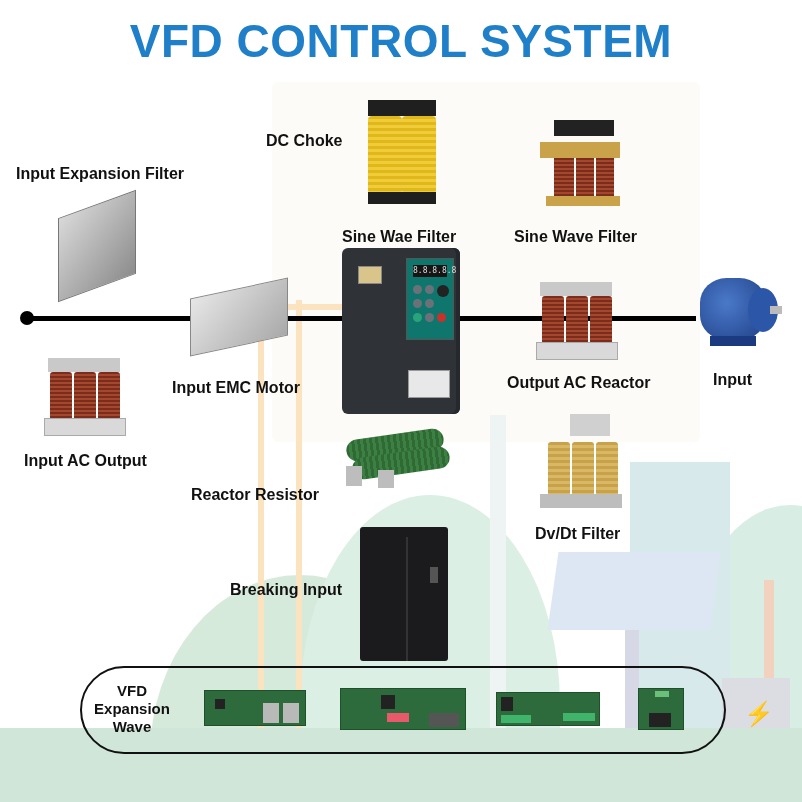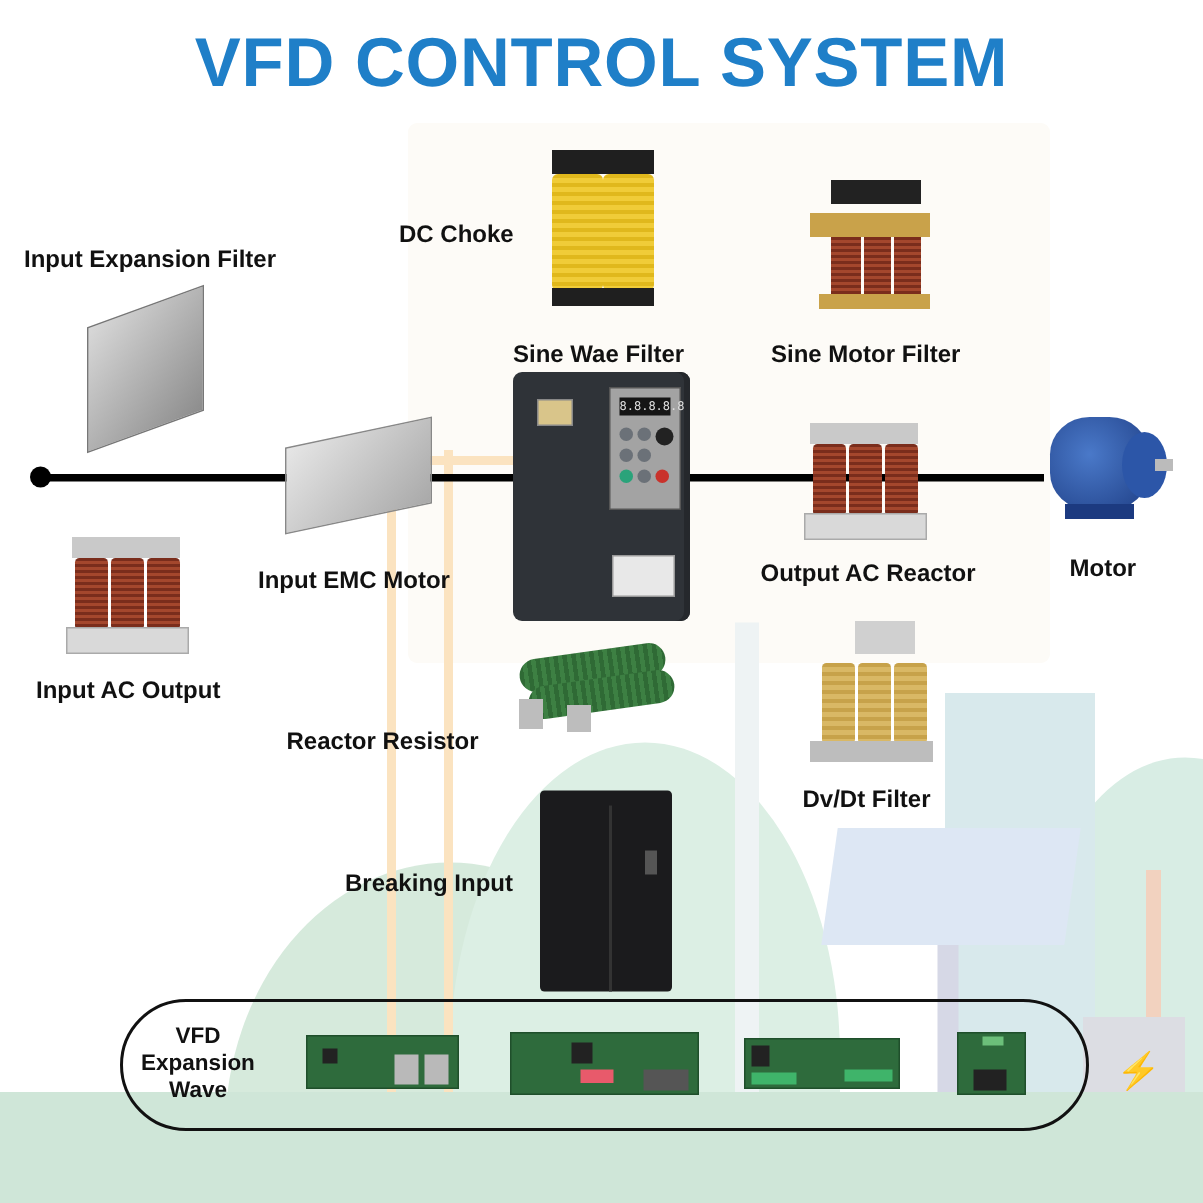"DC Choke" div.label { top: 148px -> 132px }
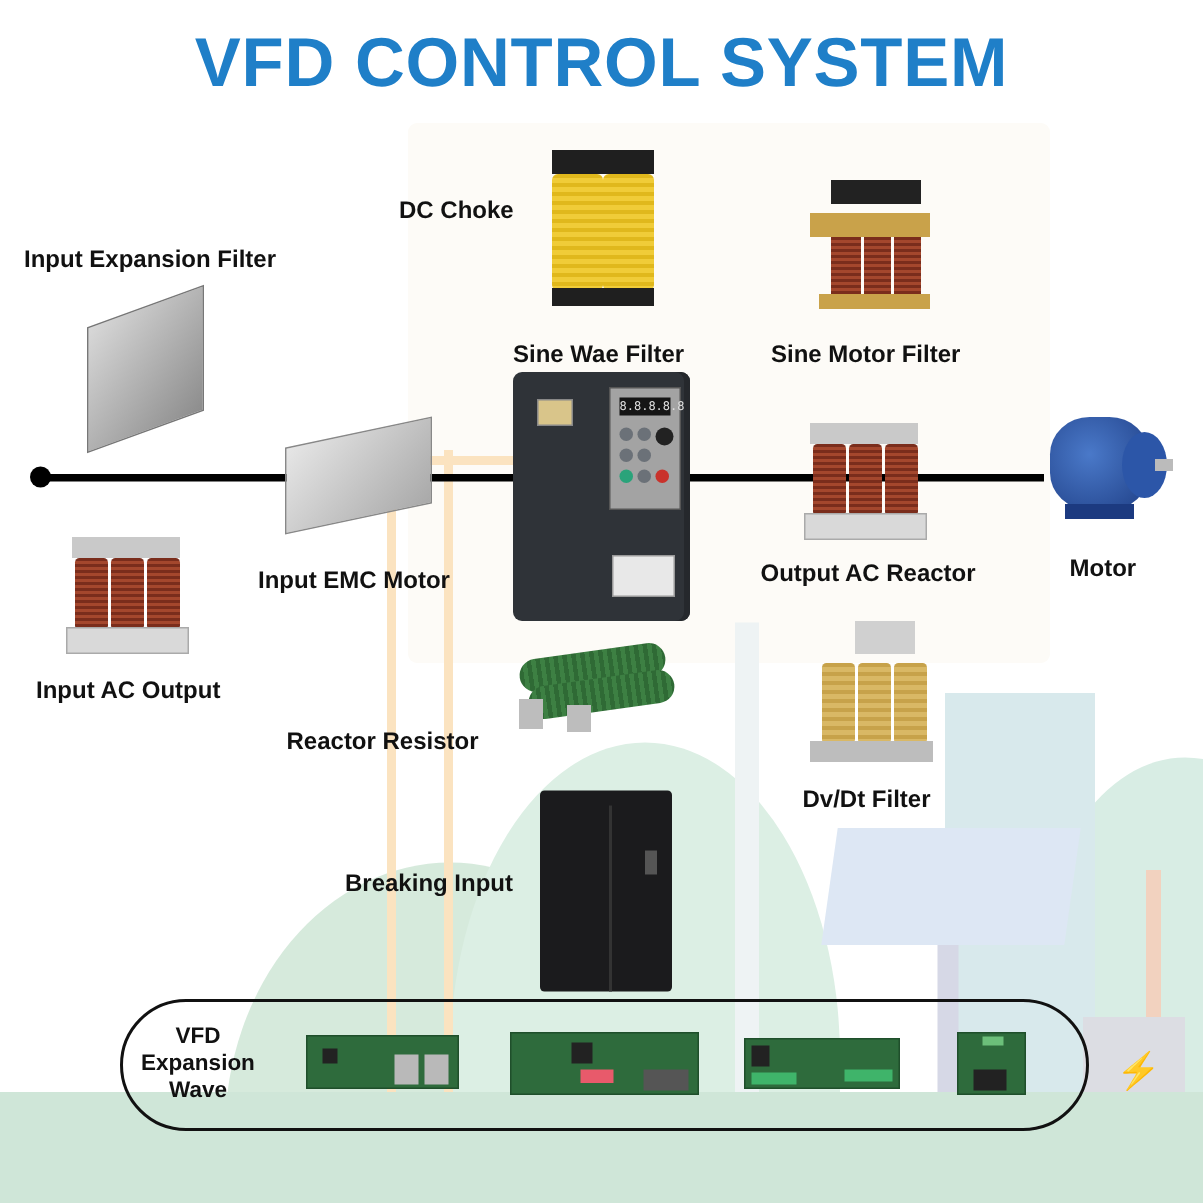"Sine Motor Filter" div.label { text: Motor -> Wave }
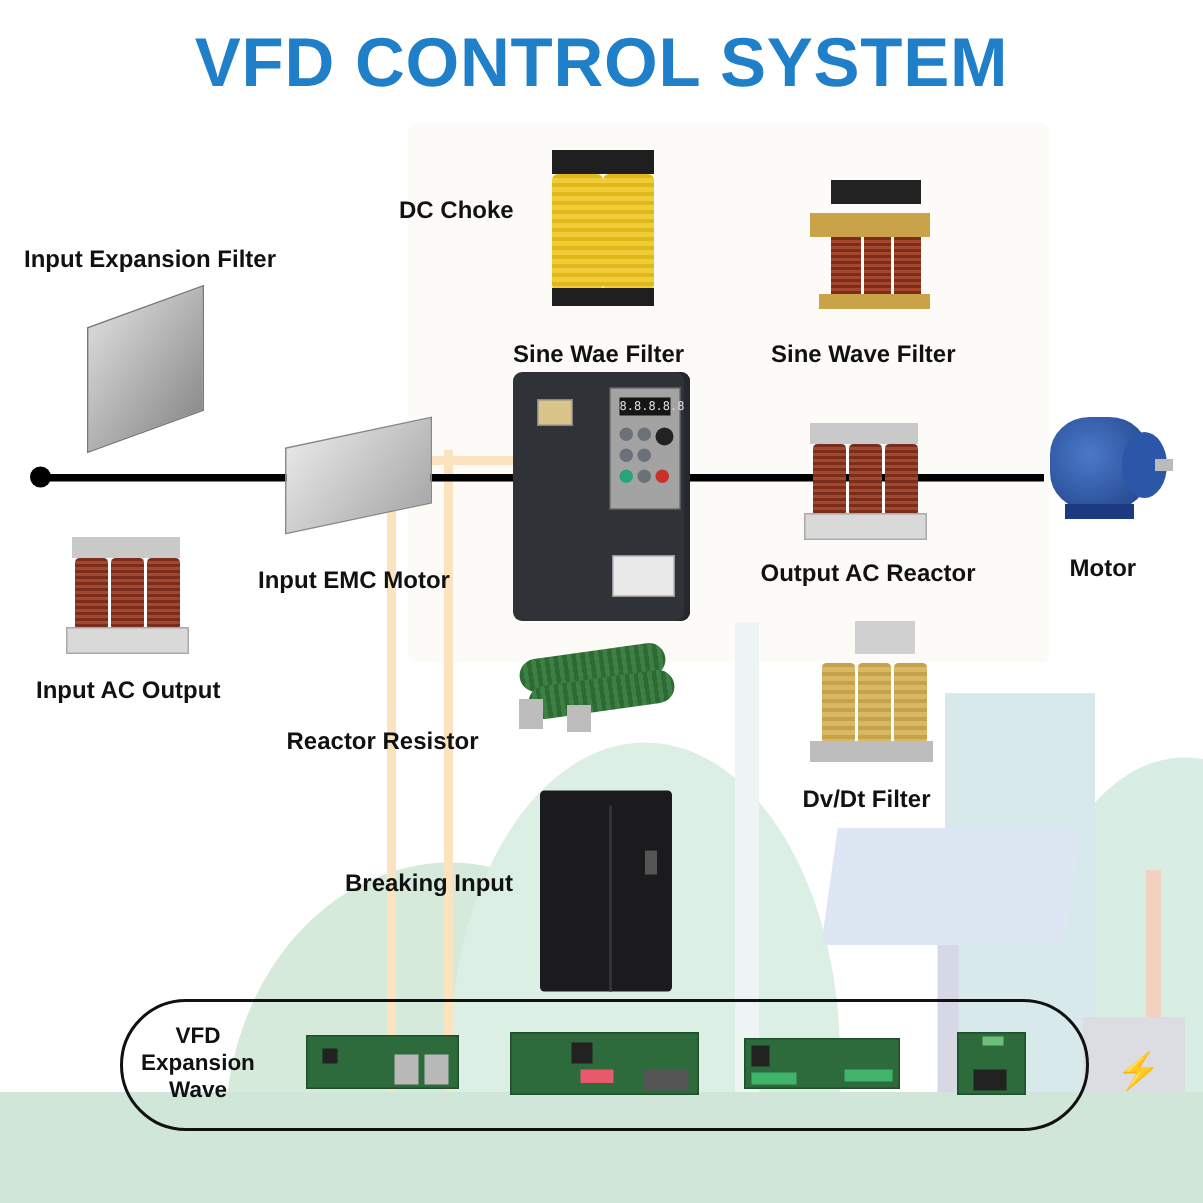"8.8.8.8.8" .vfd .panel { background: #a3a3a3 -> #0f766e }
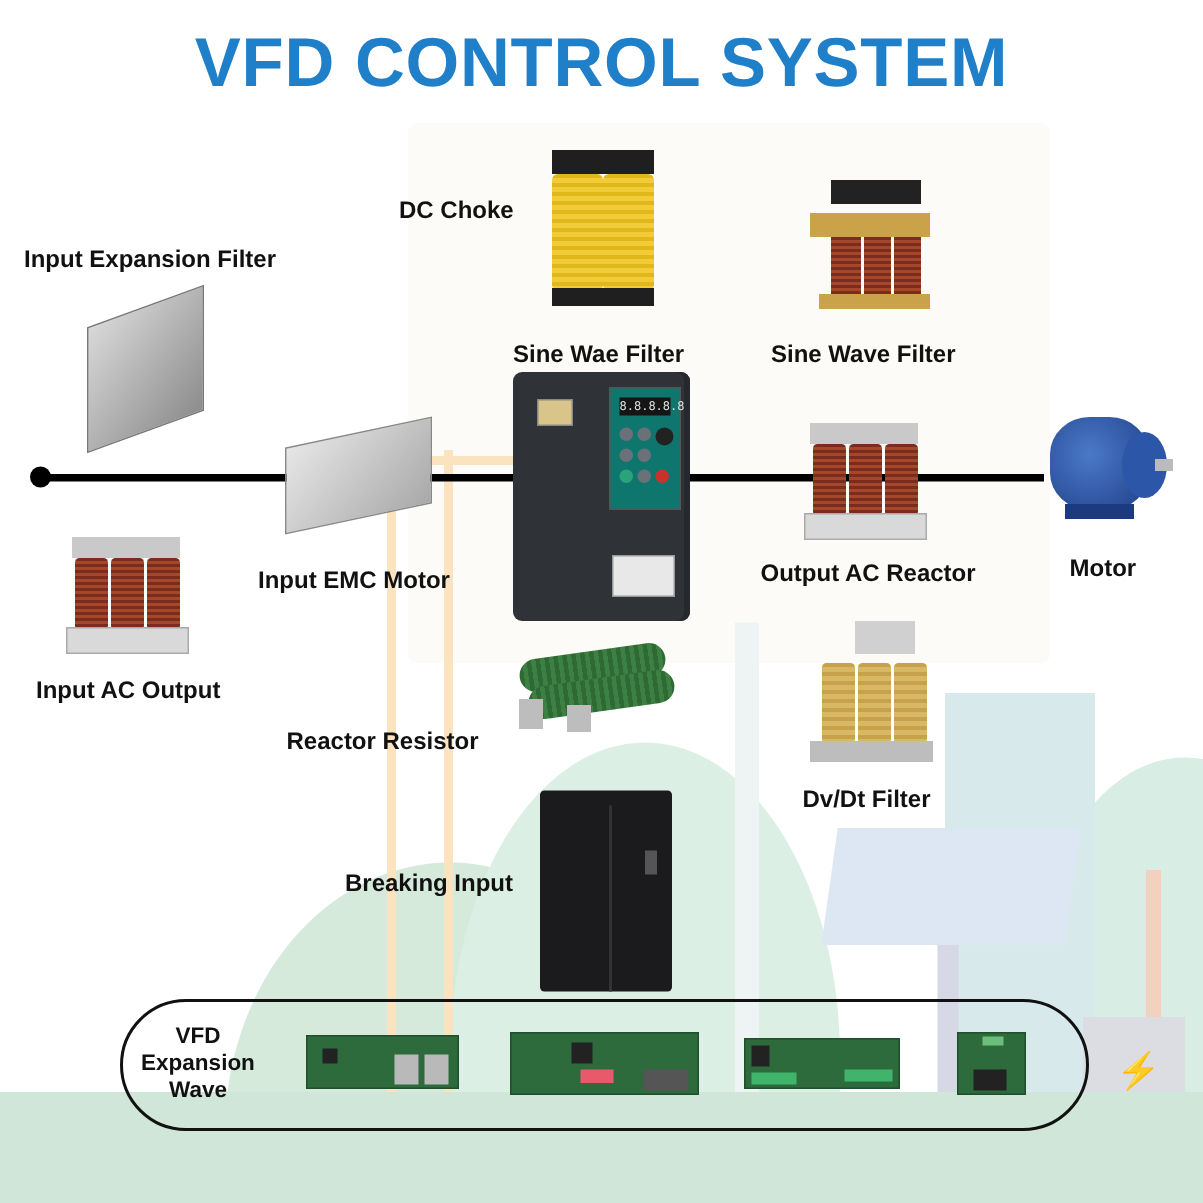"Motor" div.label { text: Motor -> Input }
